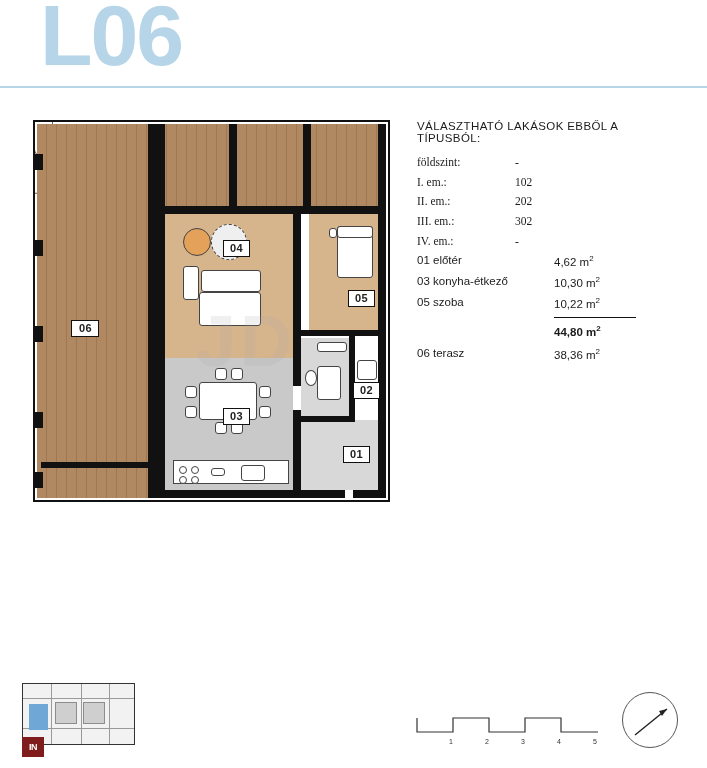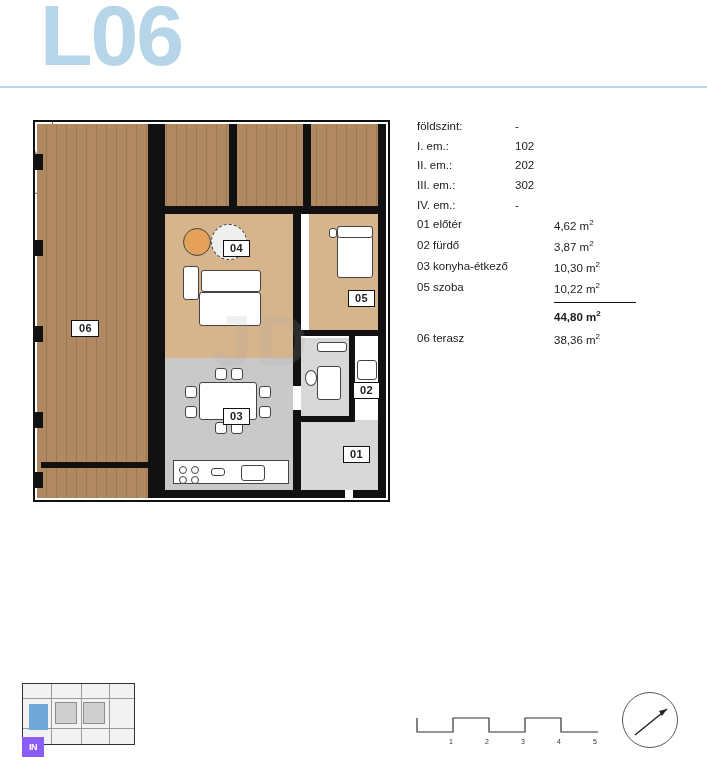"VÁLASZTHATÓ LAKÁSOK EBBŐL A TÍPUSBÓL:" div.info-title { html: none -> <div>VÁLASZTHATÓ LAKÁSOK EBBŐL A TÍPUSBÓL:</div> }
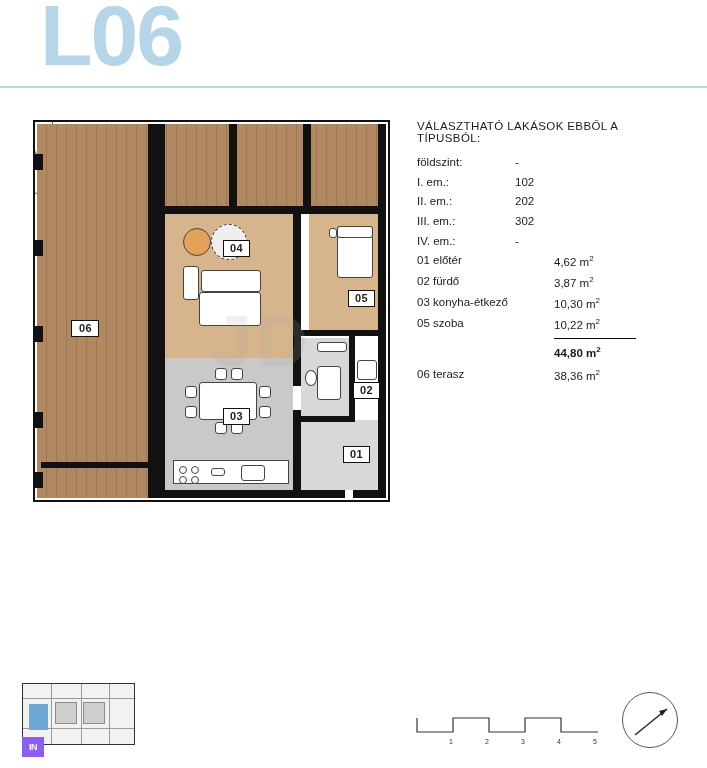"földszint:" .kv { font-family: none -> Liberation Serif, serif }
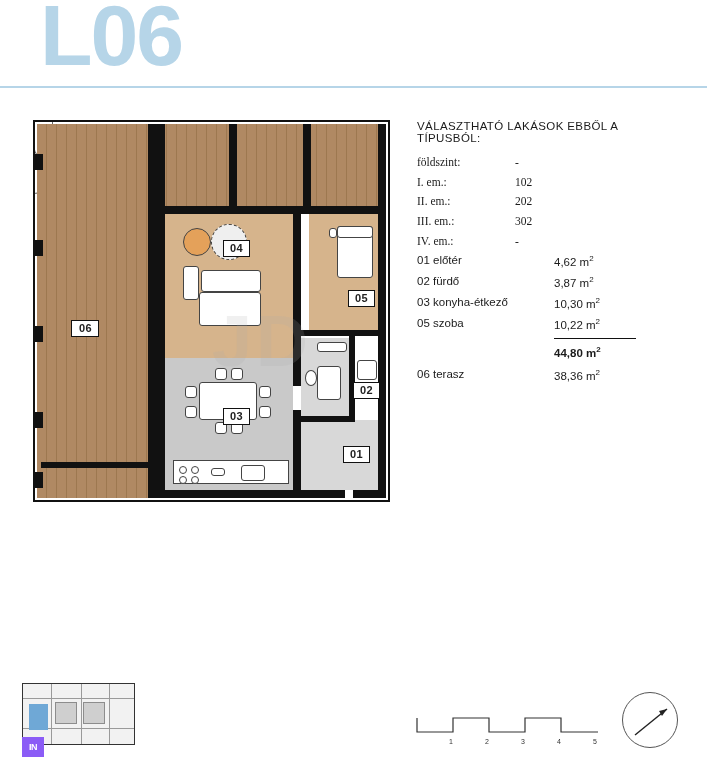"02 fürdő" div.row { html: <div> <span>02 fürdő</span> <span><span>3,87 m</span><span>2</span></span> </div> -> none }
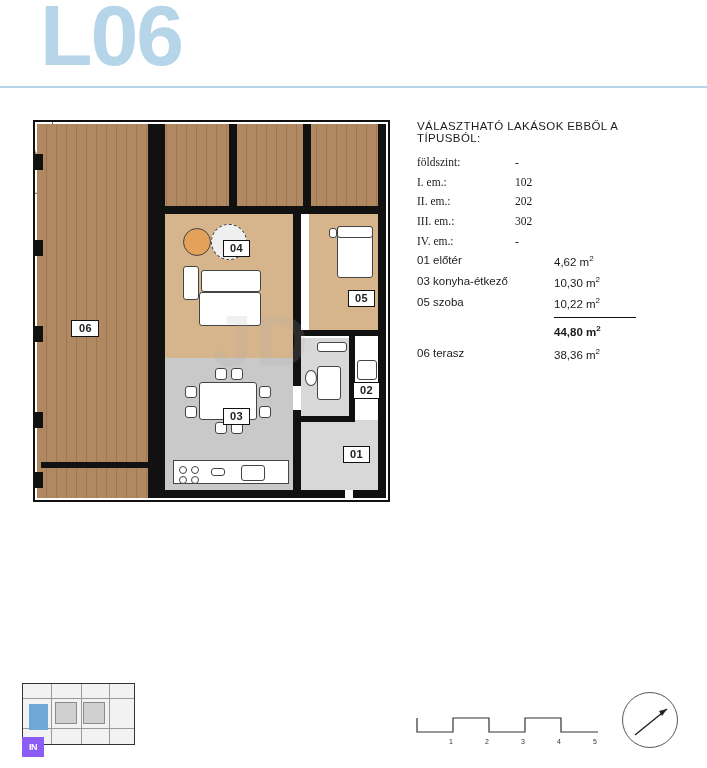"JD" .watermark { left: 212px -> 196px }
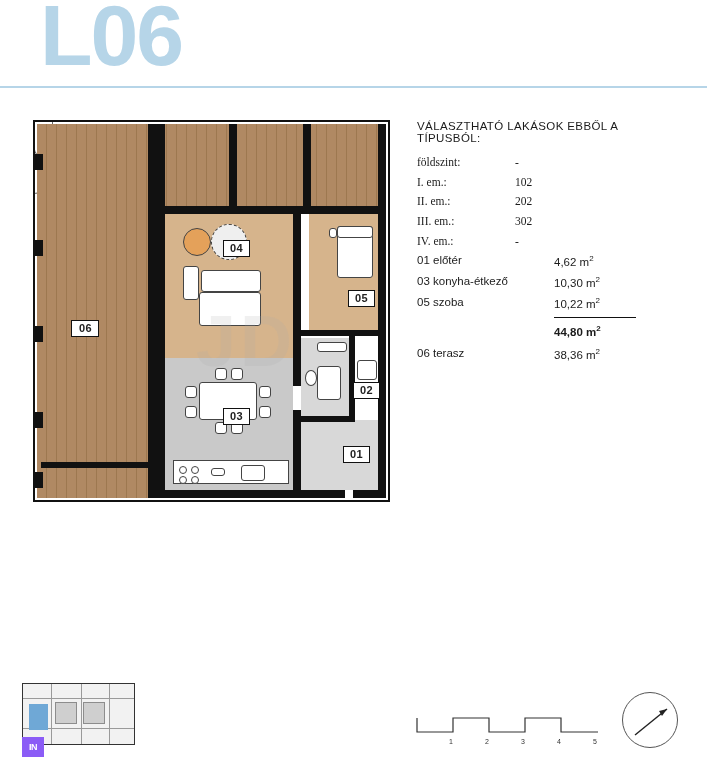"IN" .logo-mark { background: #8b5cf6 -> #7f1d1d }
